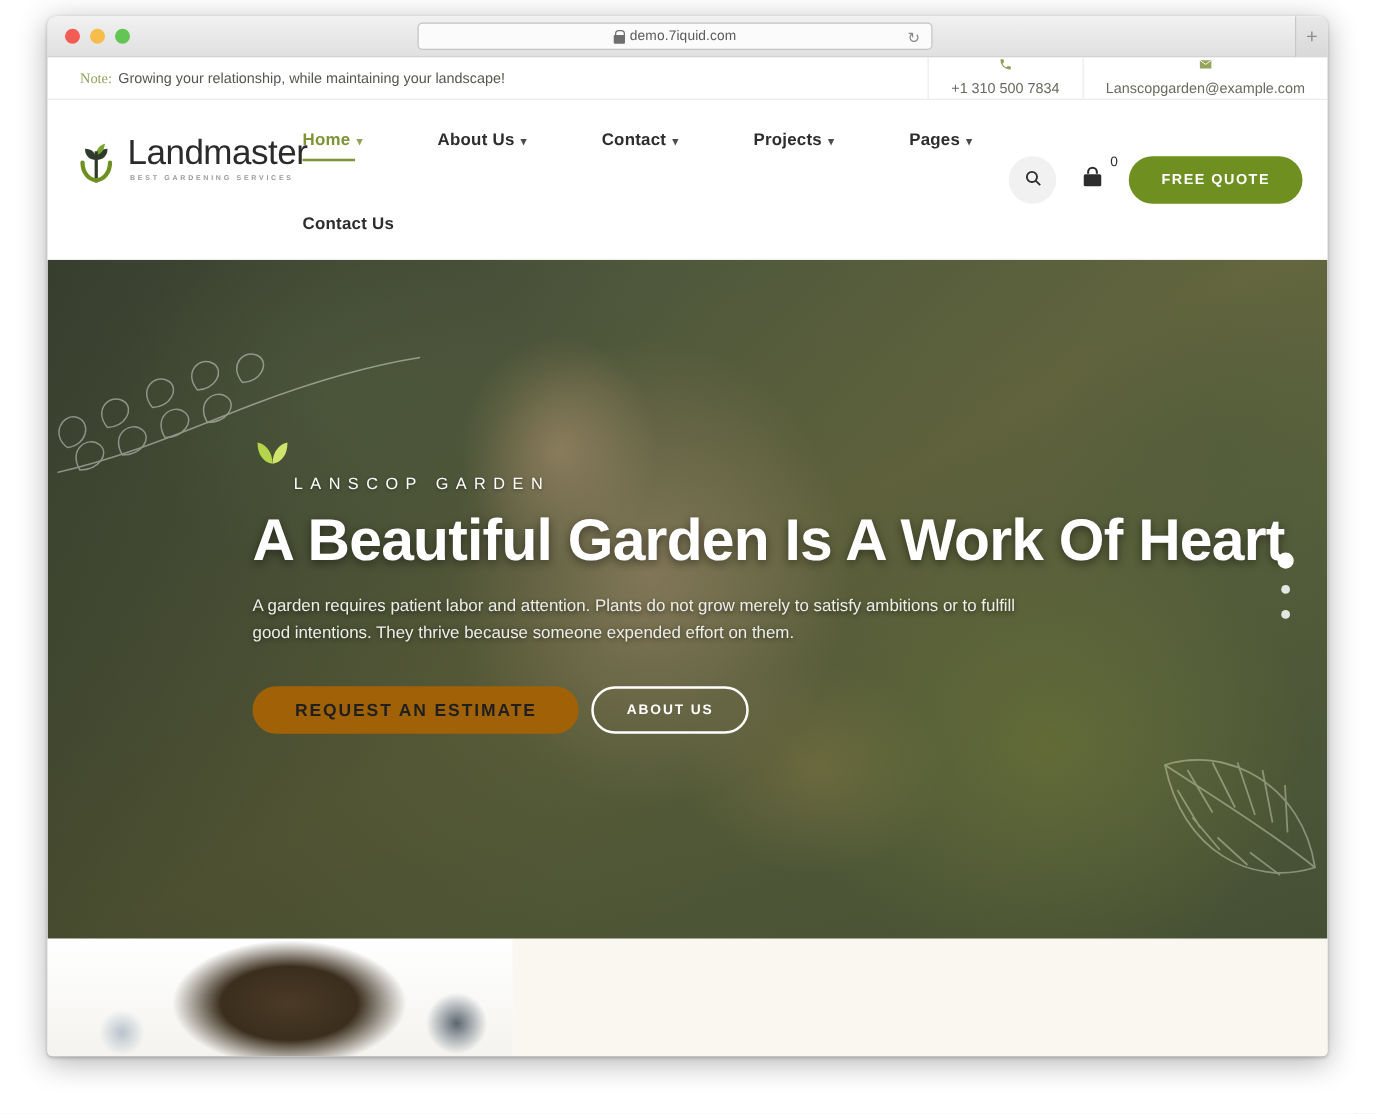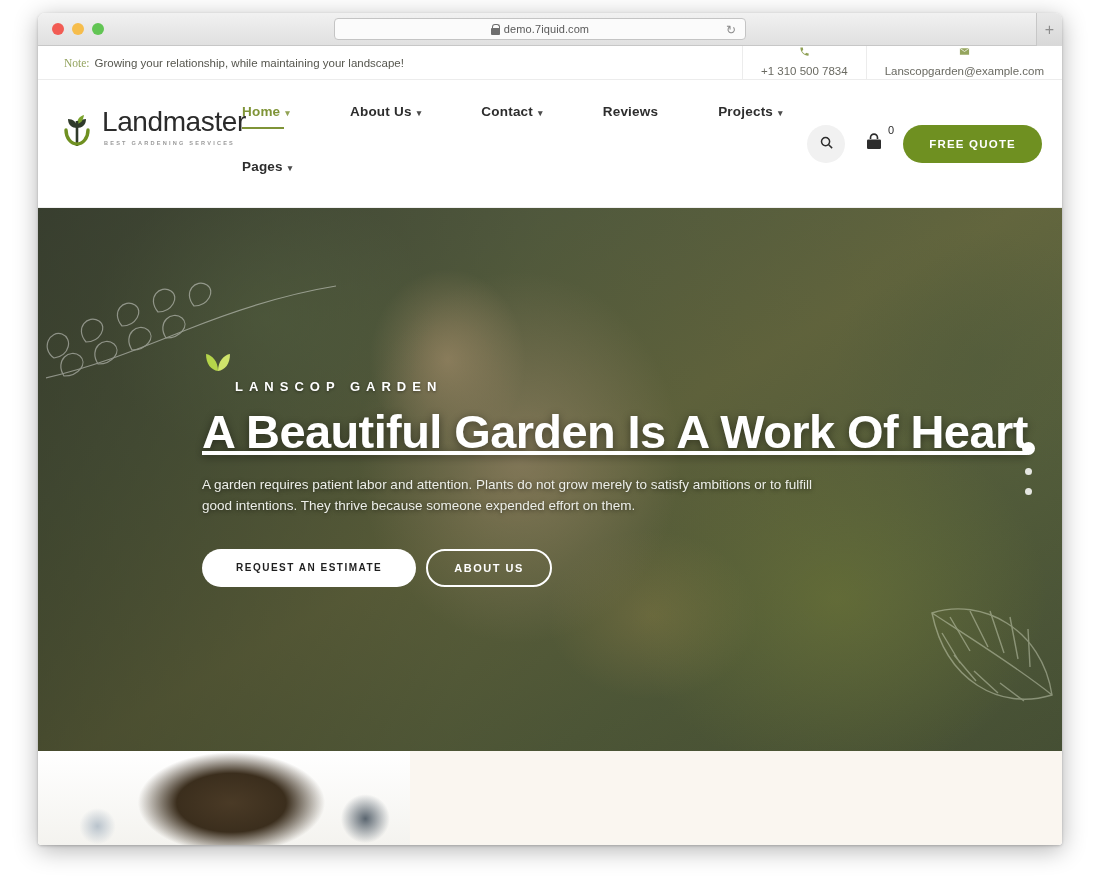"Reviews" div.nav-item { html: <div> <span>Reviews</span> </div> -> none }
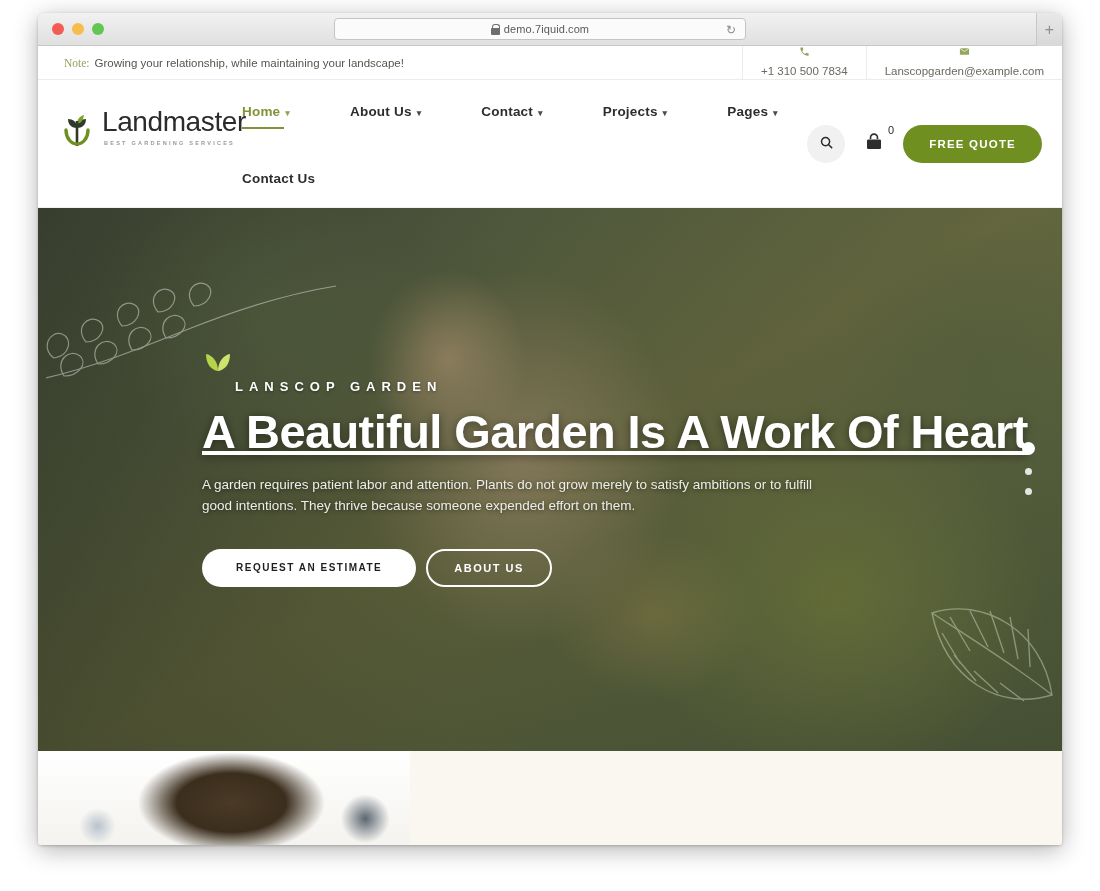"LANSCOP GARDEN" .eyebrow { font-weight: 700 -> 400 }
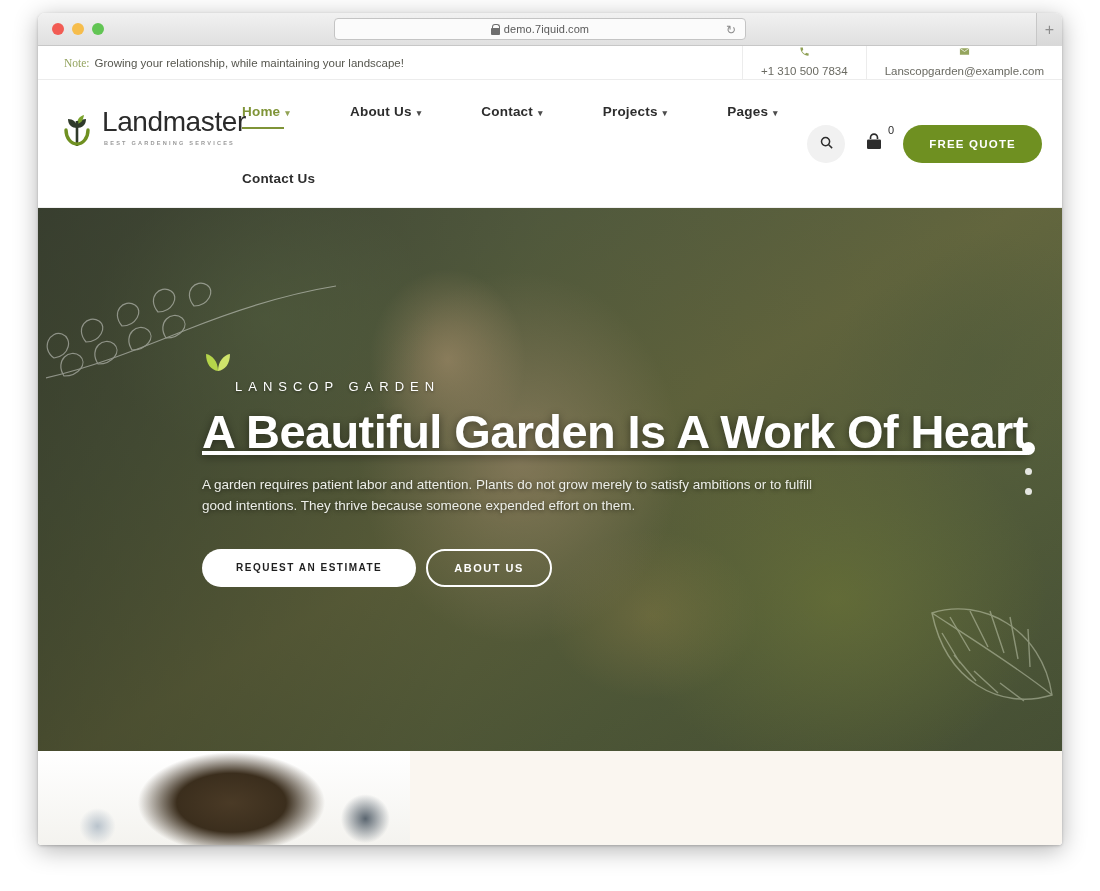"A Beautiful Garden Is A" .hero-title { text-decoration: underline -> none }
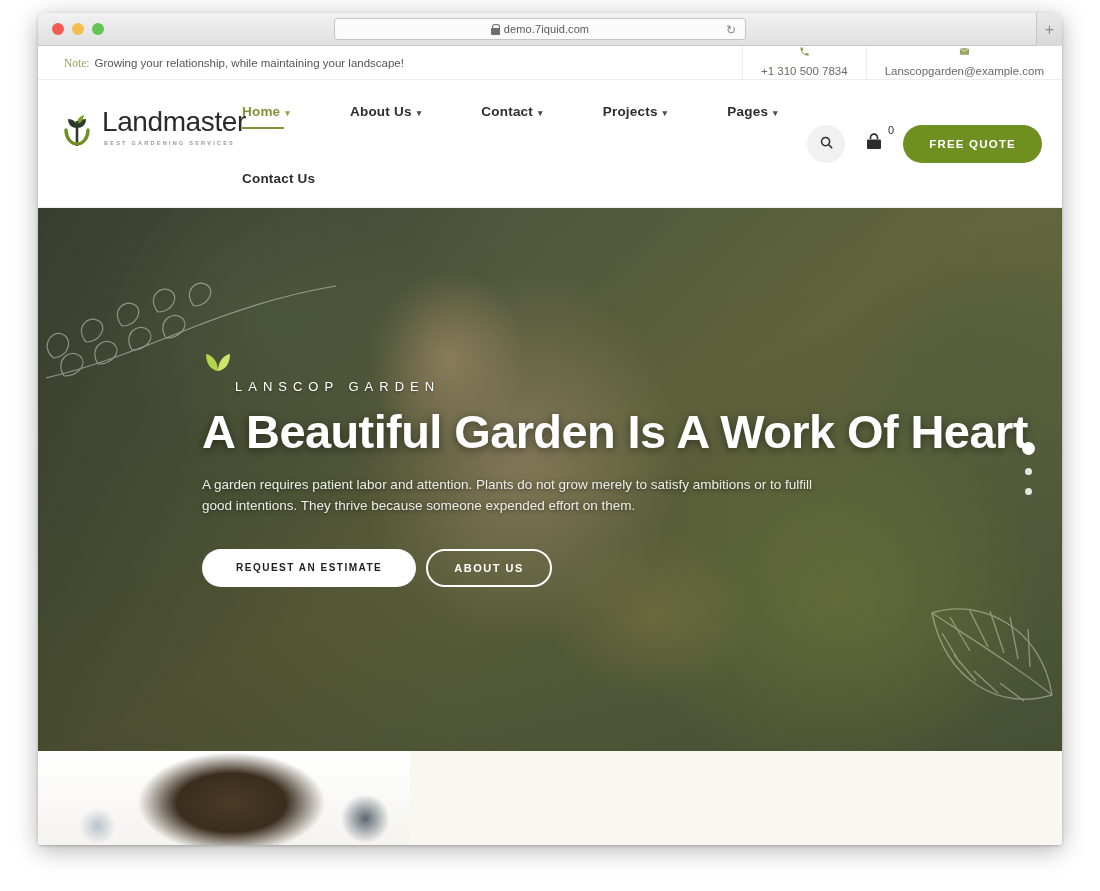"REQUEST AN ESTIMATE" .btn-solid { background: #ffffff -> #a16207; font-size: 10px -> 14px }
